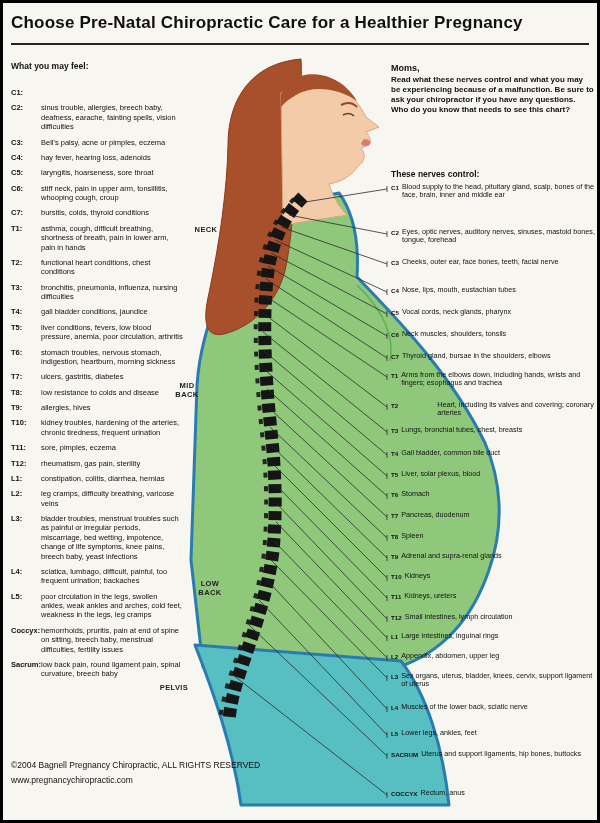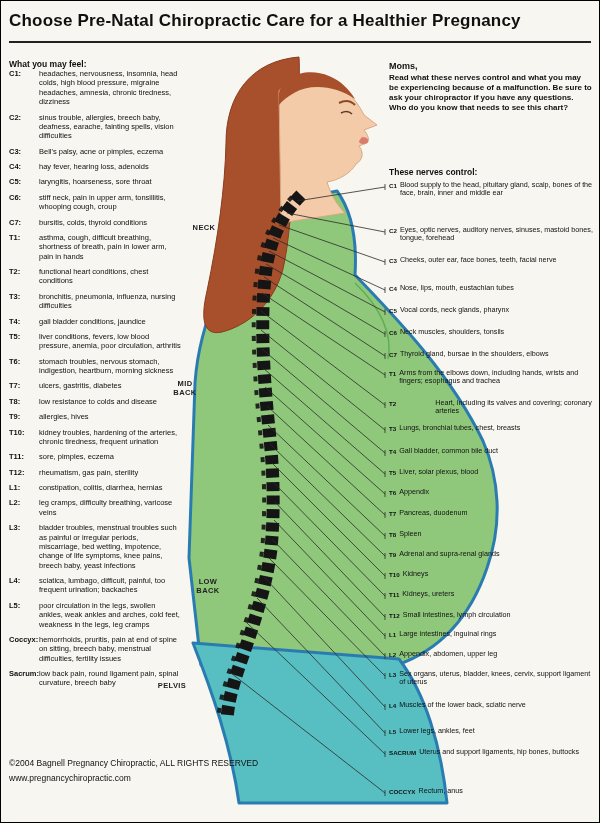"Choose Pre-Natal Chiropractic Care for" .page { border: 1px solid #000000 -> 3px solid #000000 }
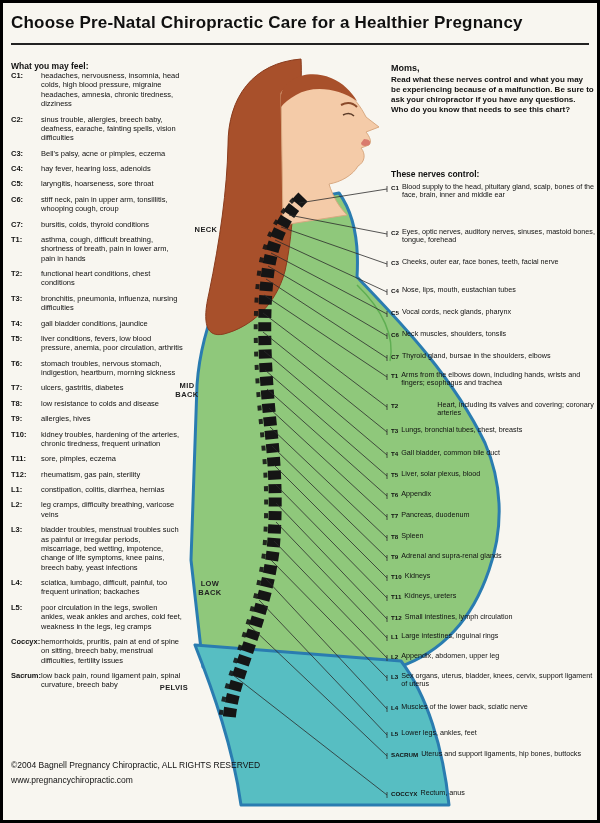"What you may feel:" .left-heading { margin-bottom: 0 -> 17px }
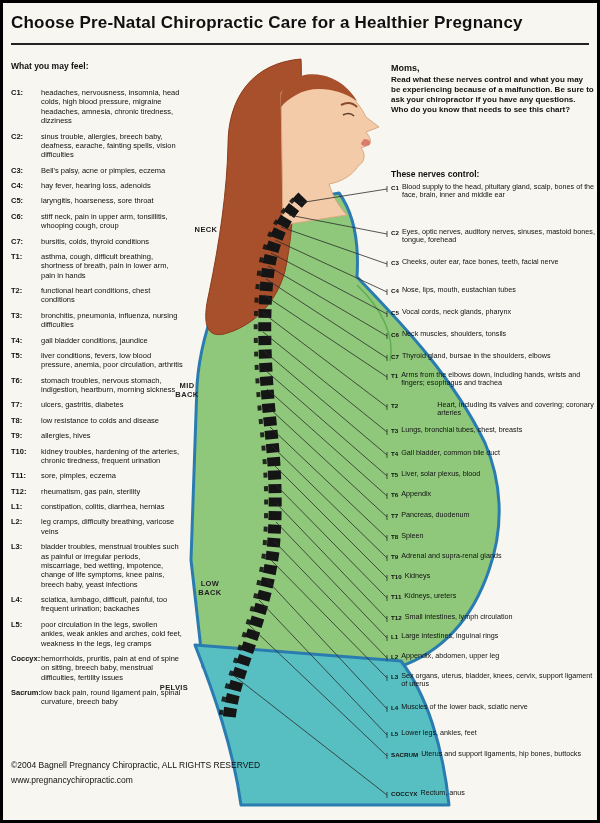"headaches, nervousness, insomnia, head" span.sym-text { html: <span>headaches, nervousness, insomnia, head colds, high blood pressure, migraine headaches, amnesia, chronic tiredness, dizziness</span> -> none }
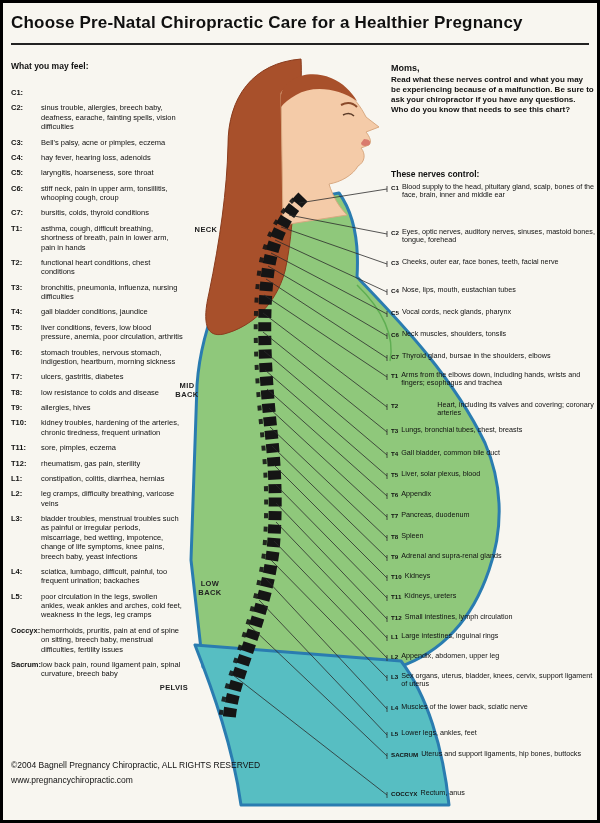"Appendix" span.nerve-text { text: Appendix -> Stomach }
